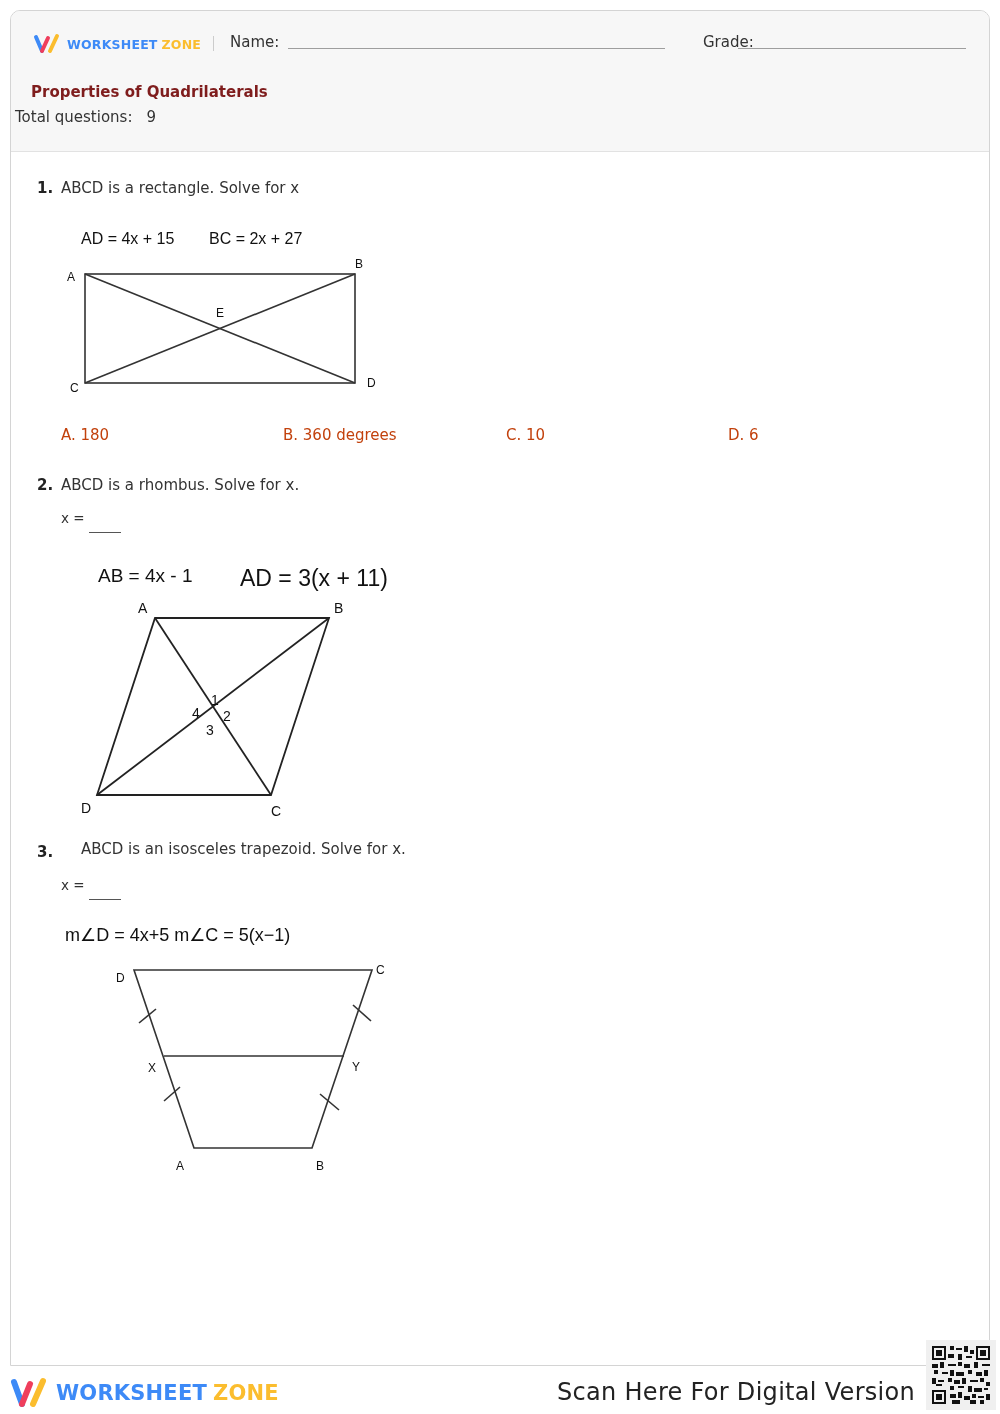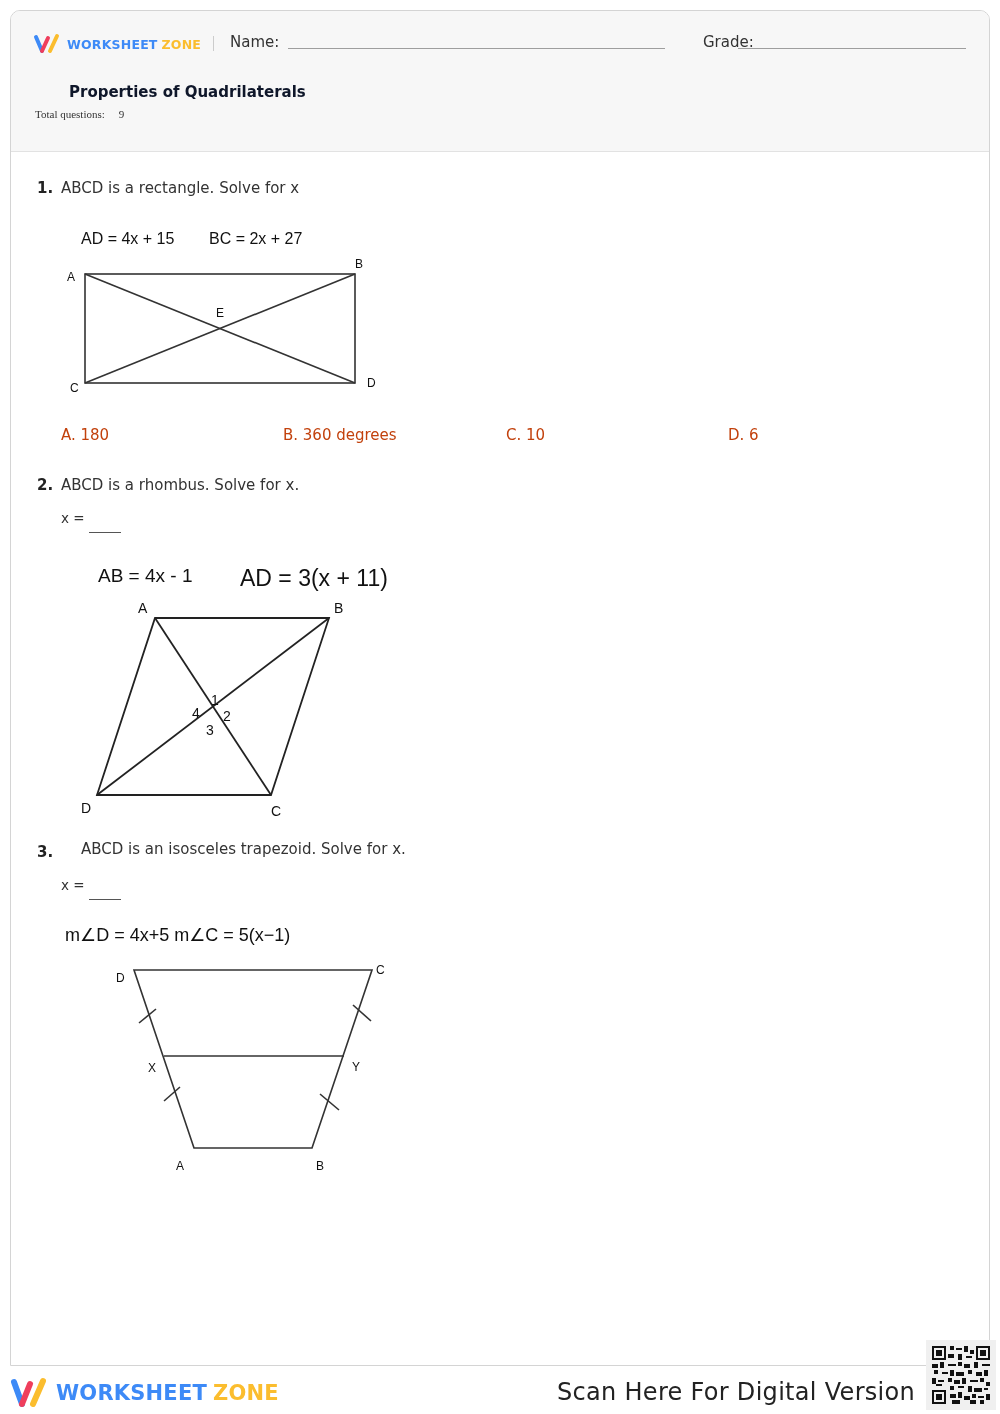"Properties of Quadrilaterals" .ws-title { color: #0f172a -> #7f1d1d; margin-left: 38px -> none }
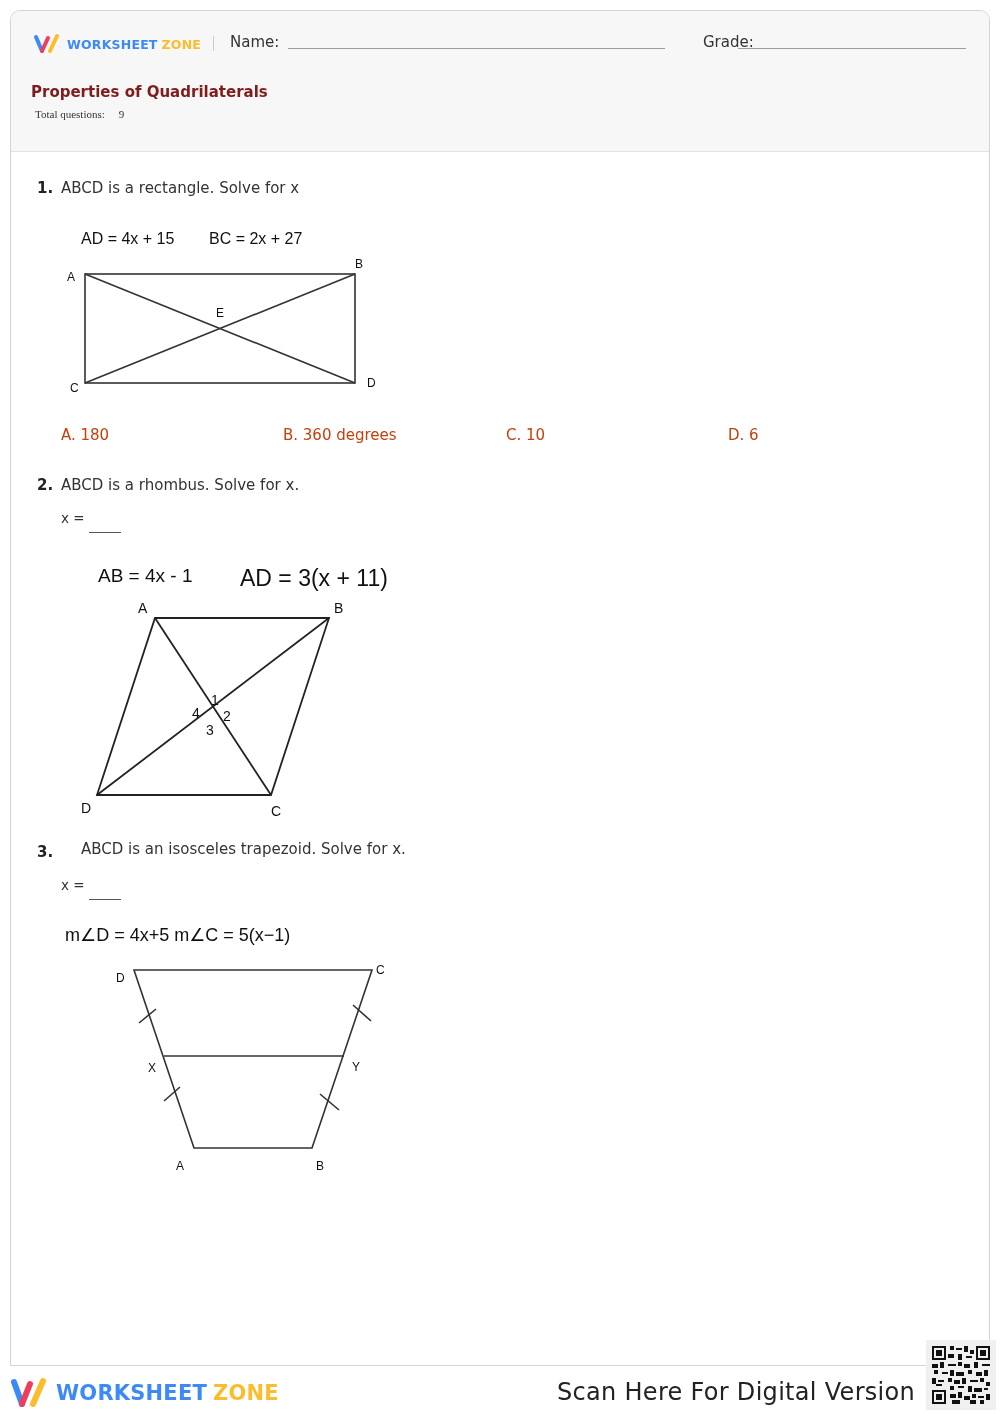"Total questions: 9" .ws-total { font-family: Liberation Serif, serif -> none; font-size: 11px -> 15px; left: 24px -> 4px }
